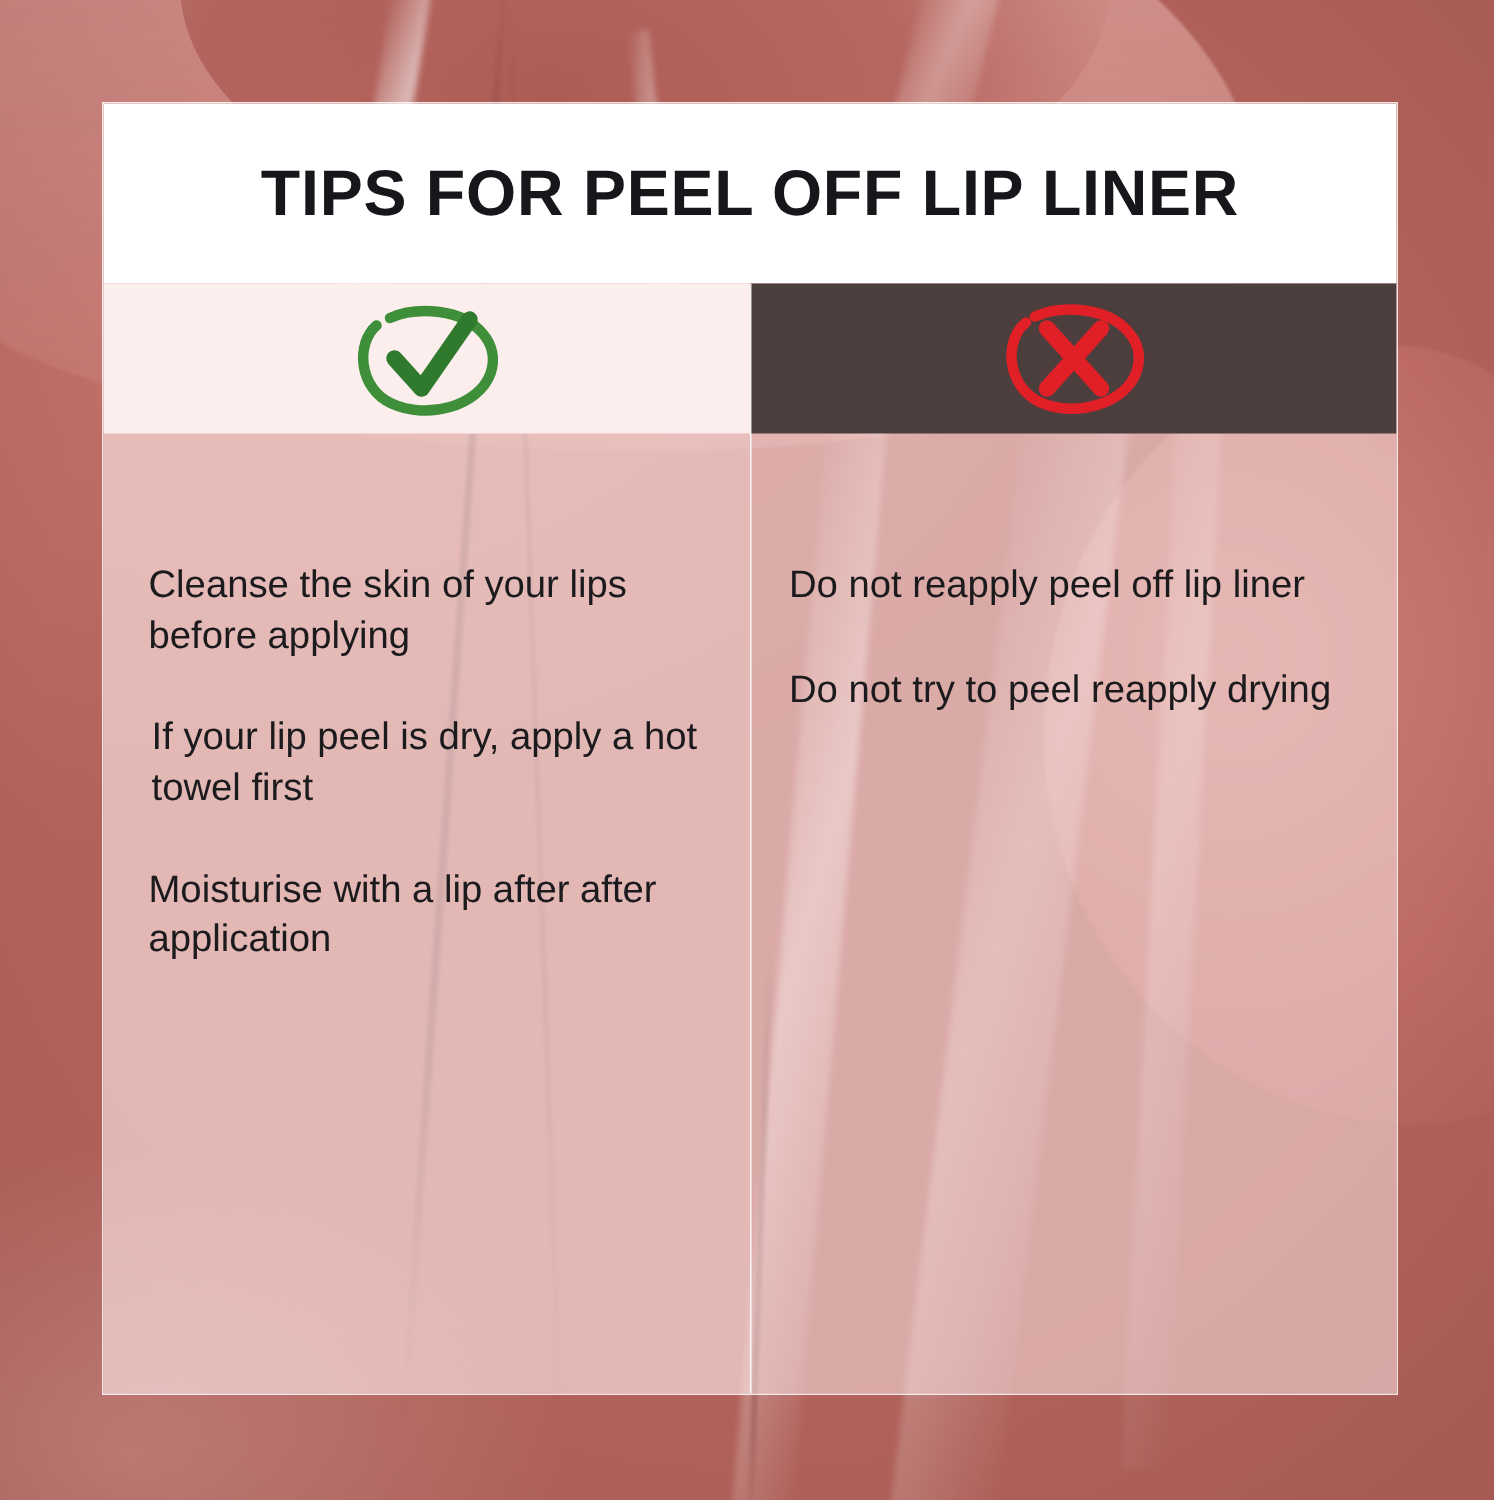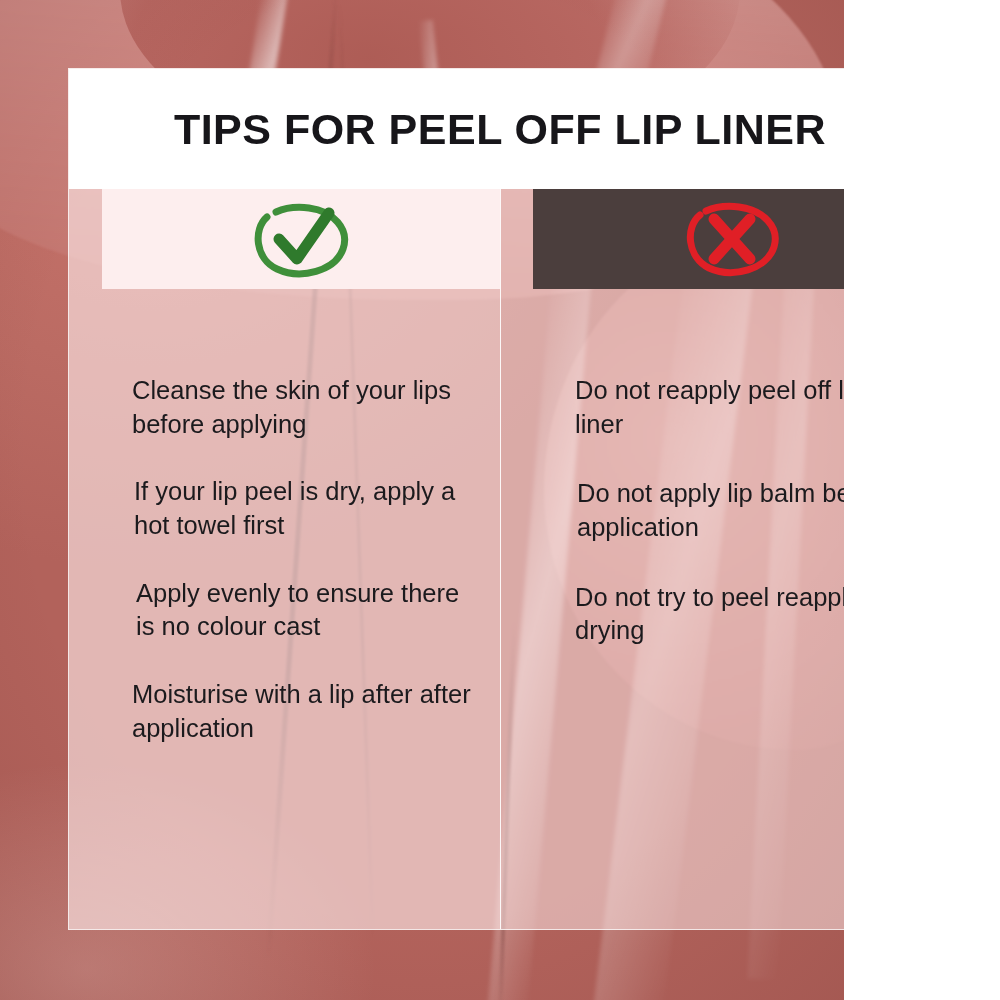"TIPS FOR PEEL OFF LIP" #root { width: 844px -> 996px }
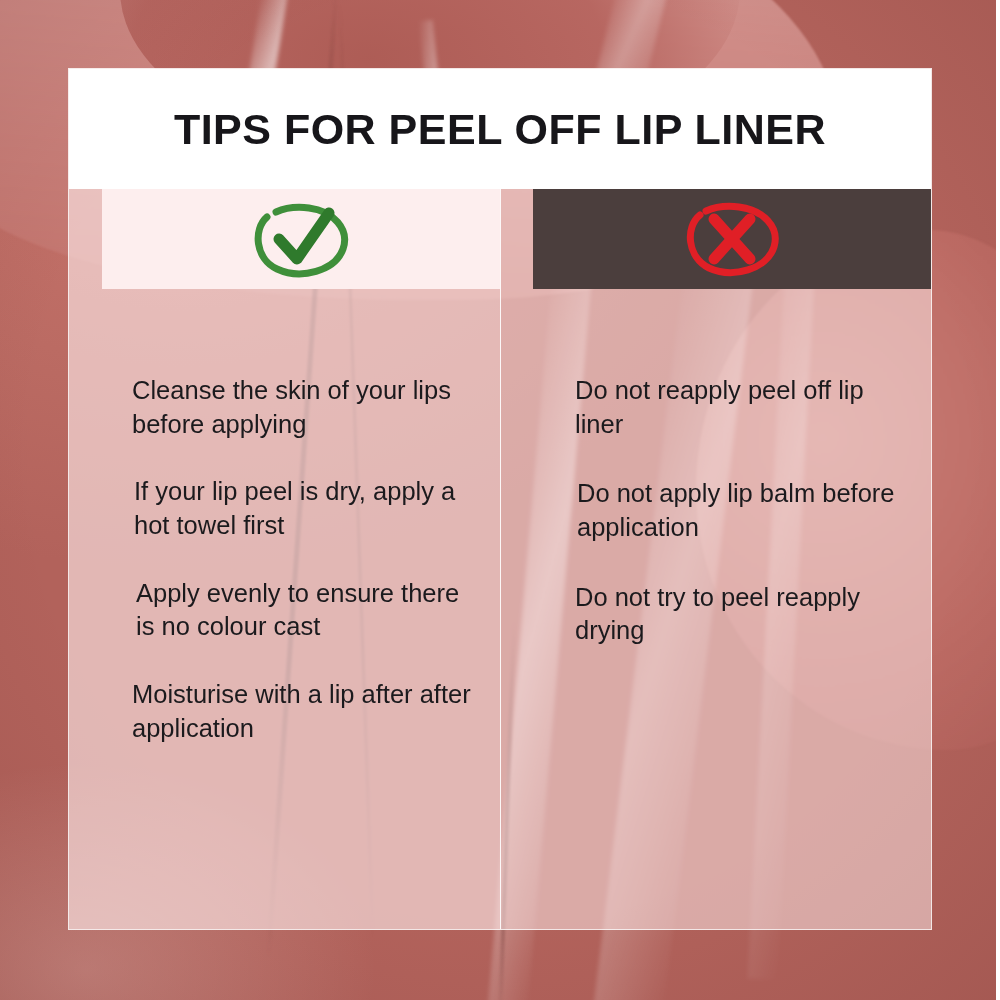"Cleanse the skin of your" .col { padding-left: 33px -> none }
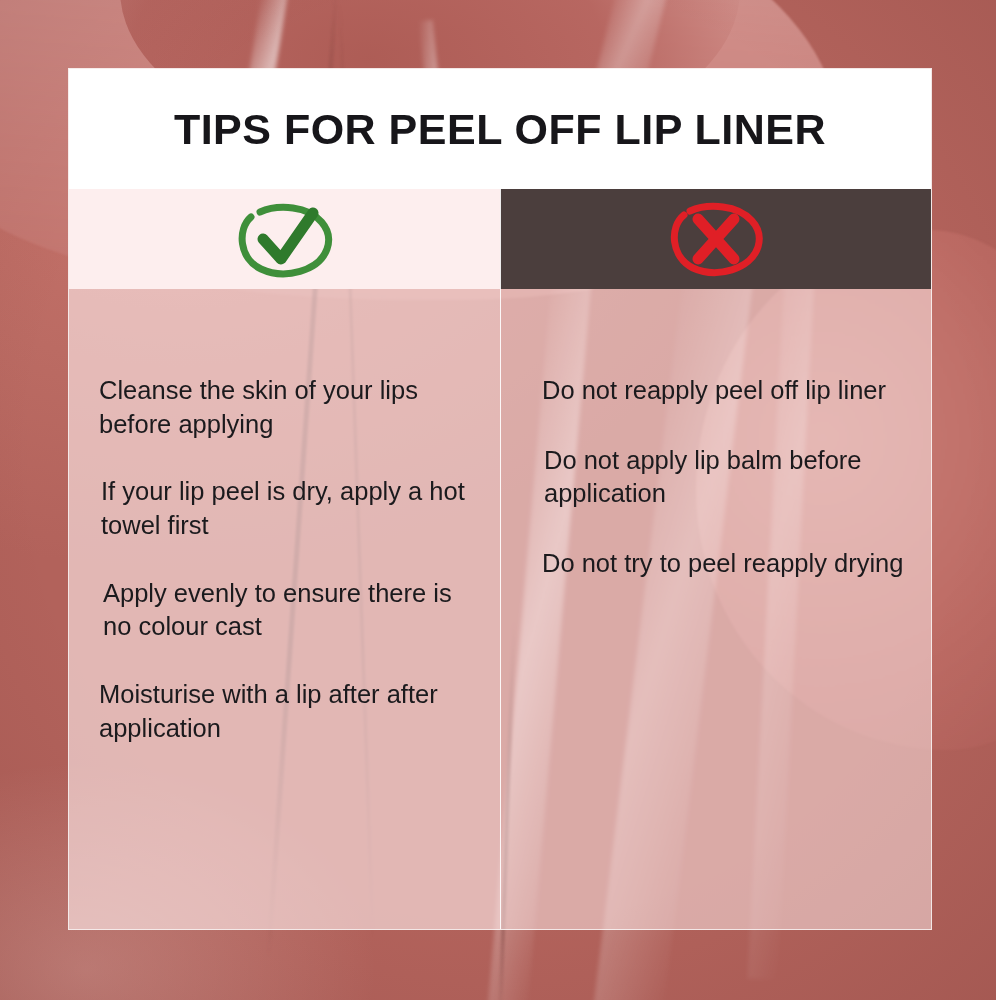"Do not reapply peel off" .col.right .tip { margin-left: 16px -> none }
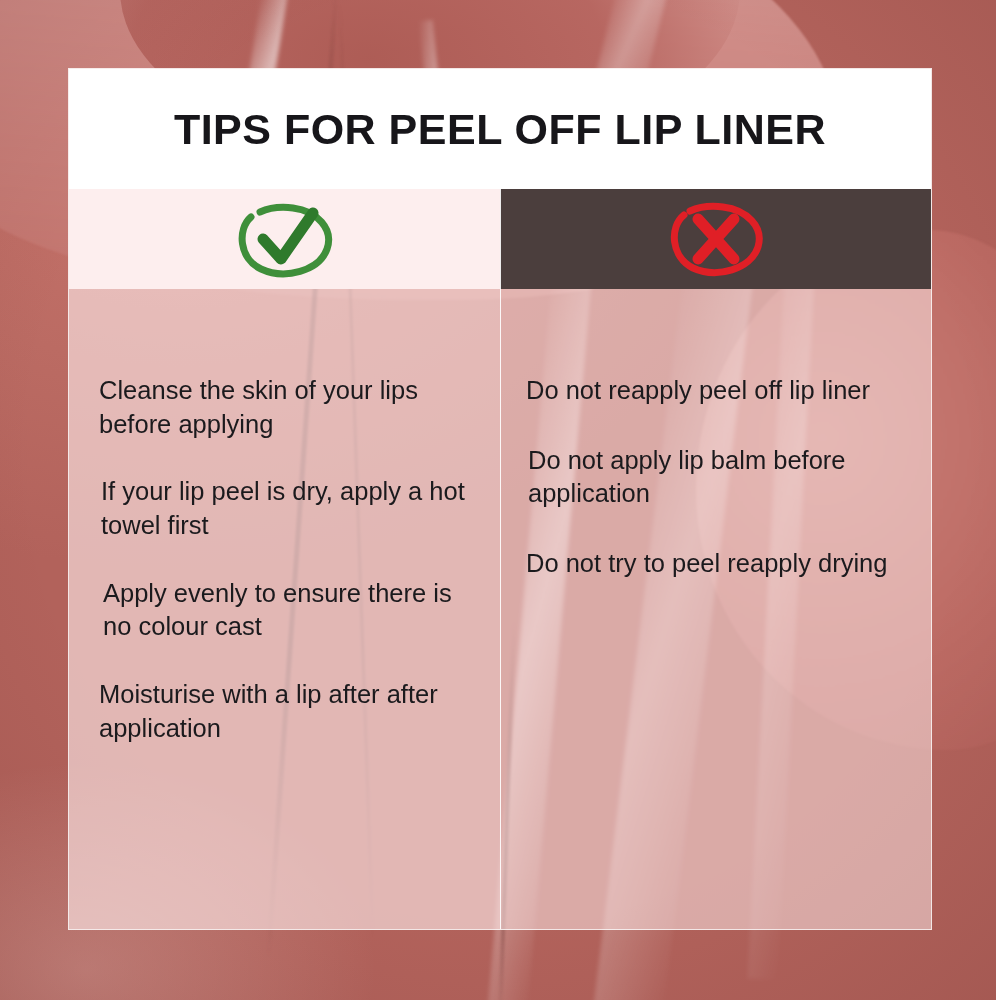"Do not apply lip balm" div.tip { html: <div>Do not apply lip balm before application</div> -> none }
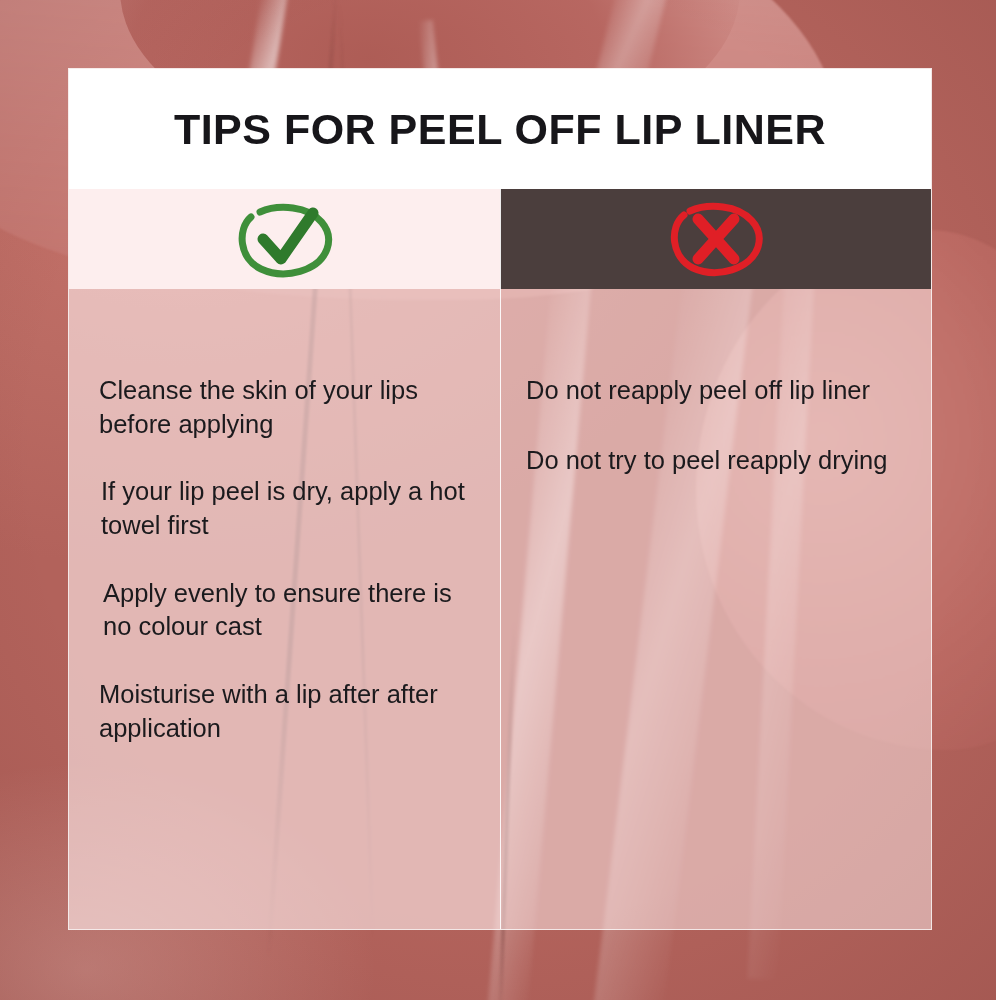"Apply evenly to ensure there" div.tip { html: <div>Apply evenly to ensure there is no colour cast</div> -> none }
